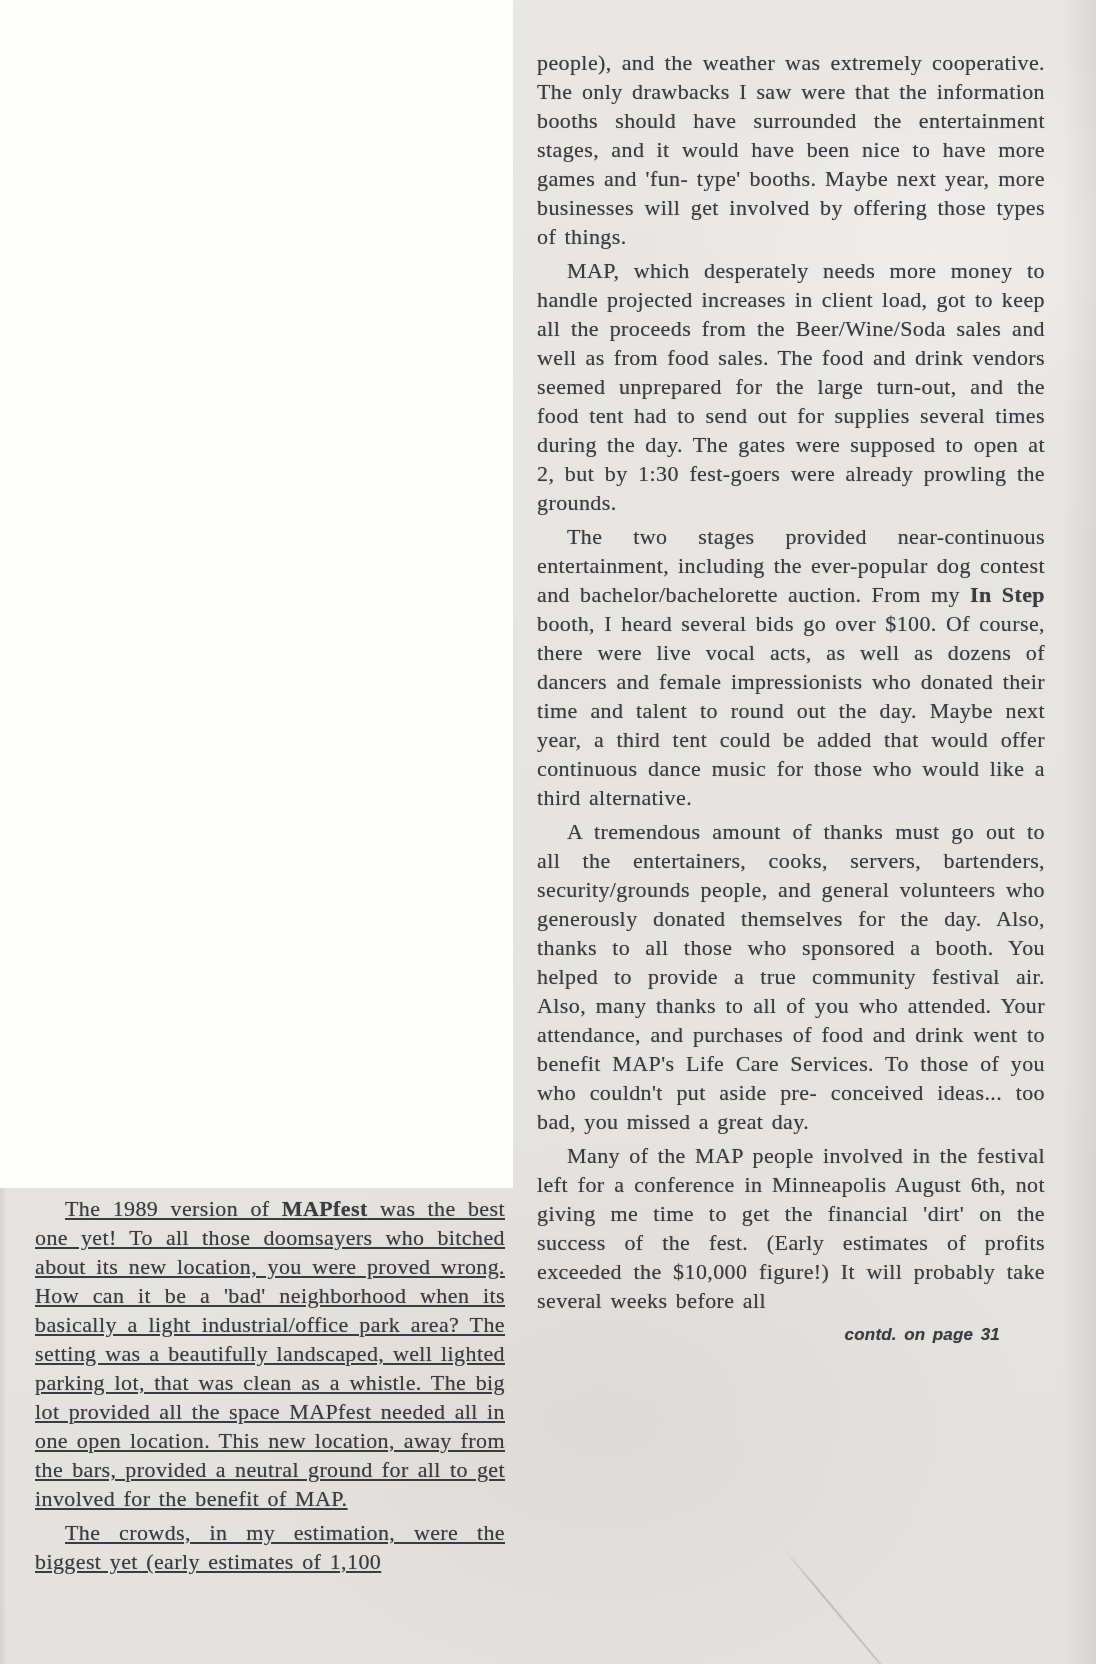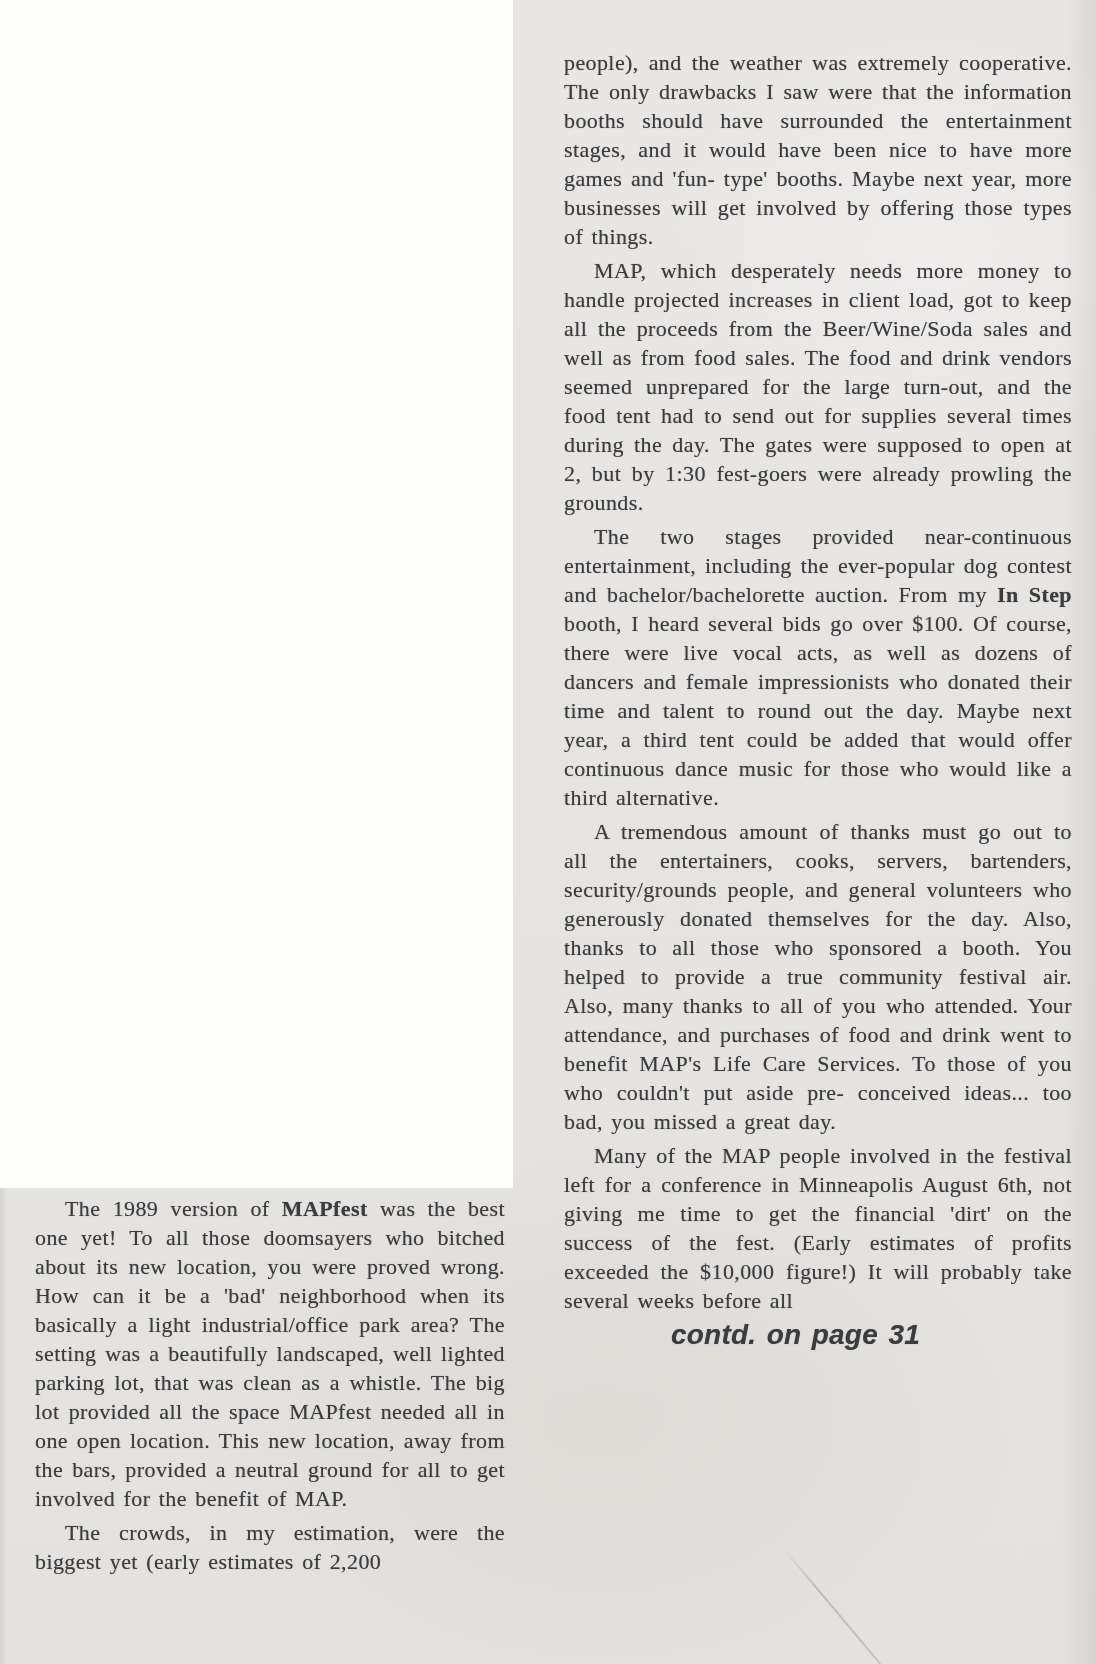"people), and the weather was" .col-right { margin-left: 27px -> none }
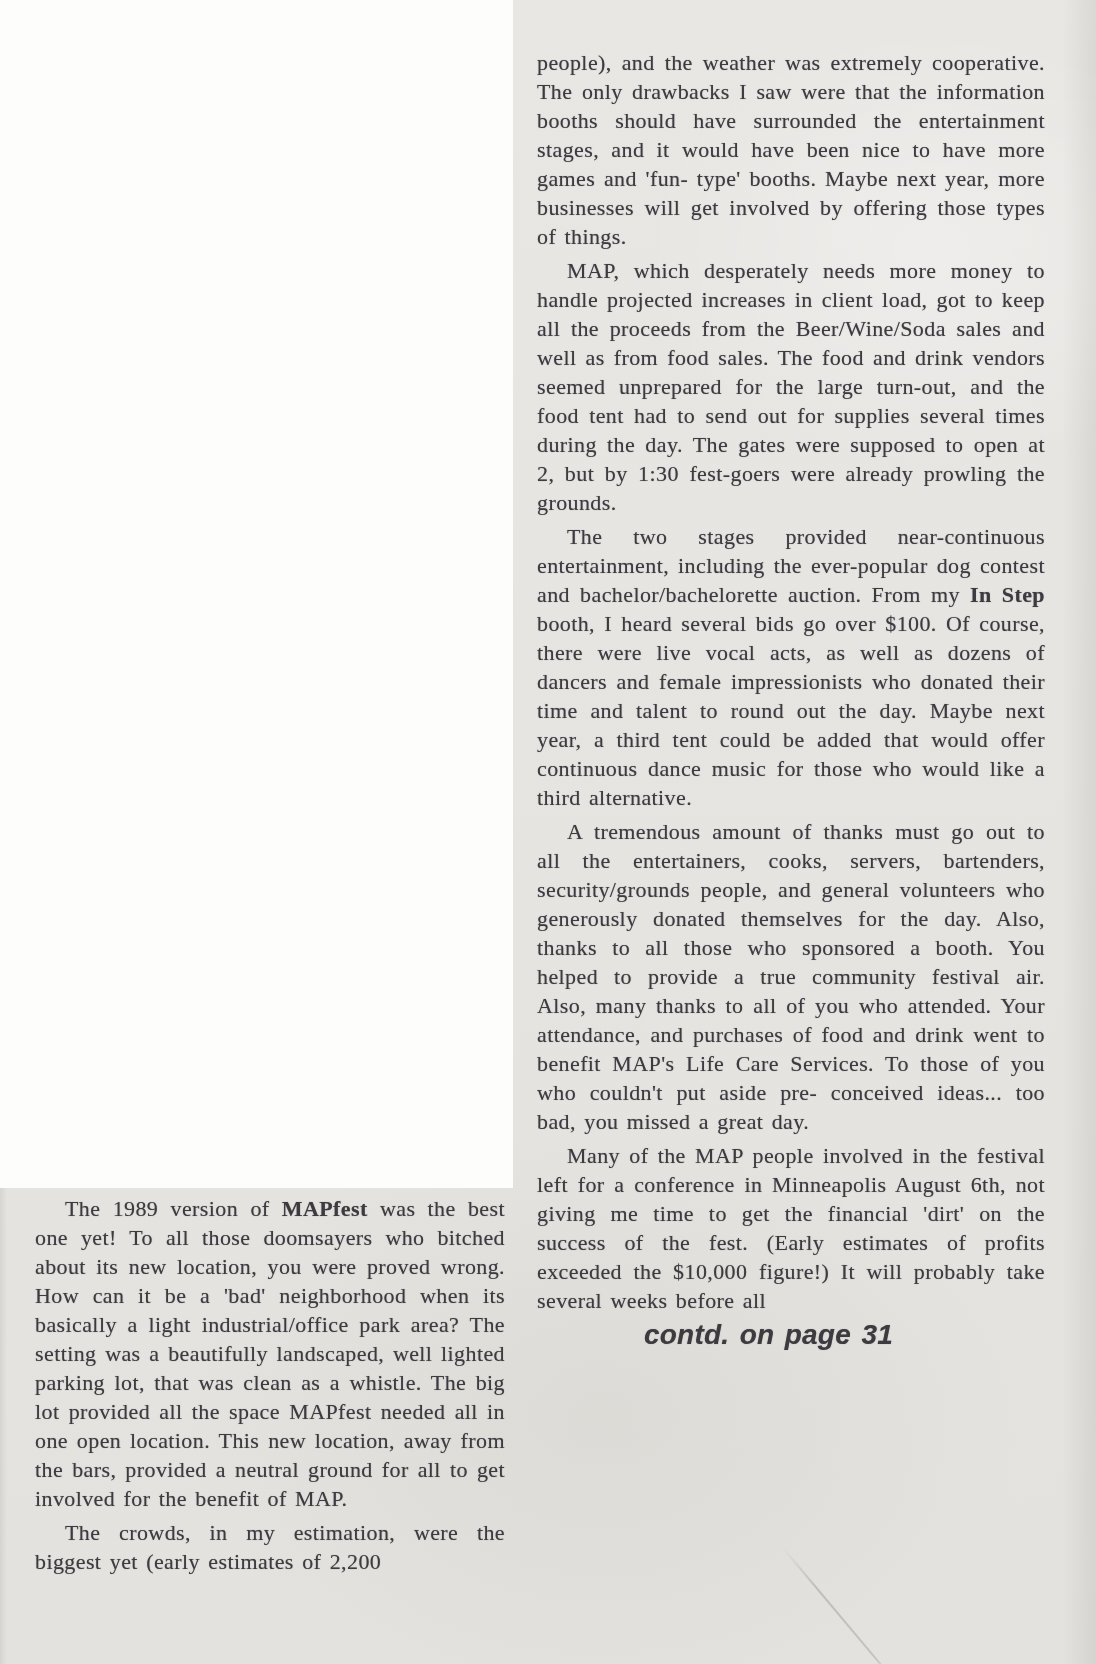"The 1989 version of MAPfest" .col-left { text-decoration: none -> underline }
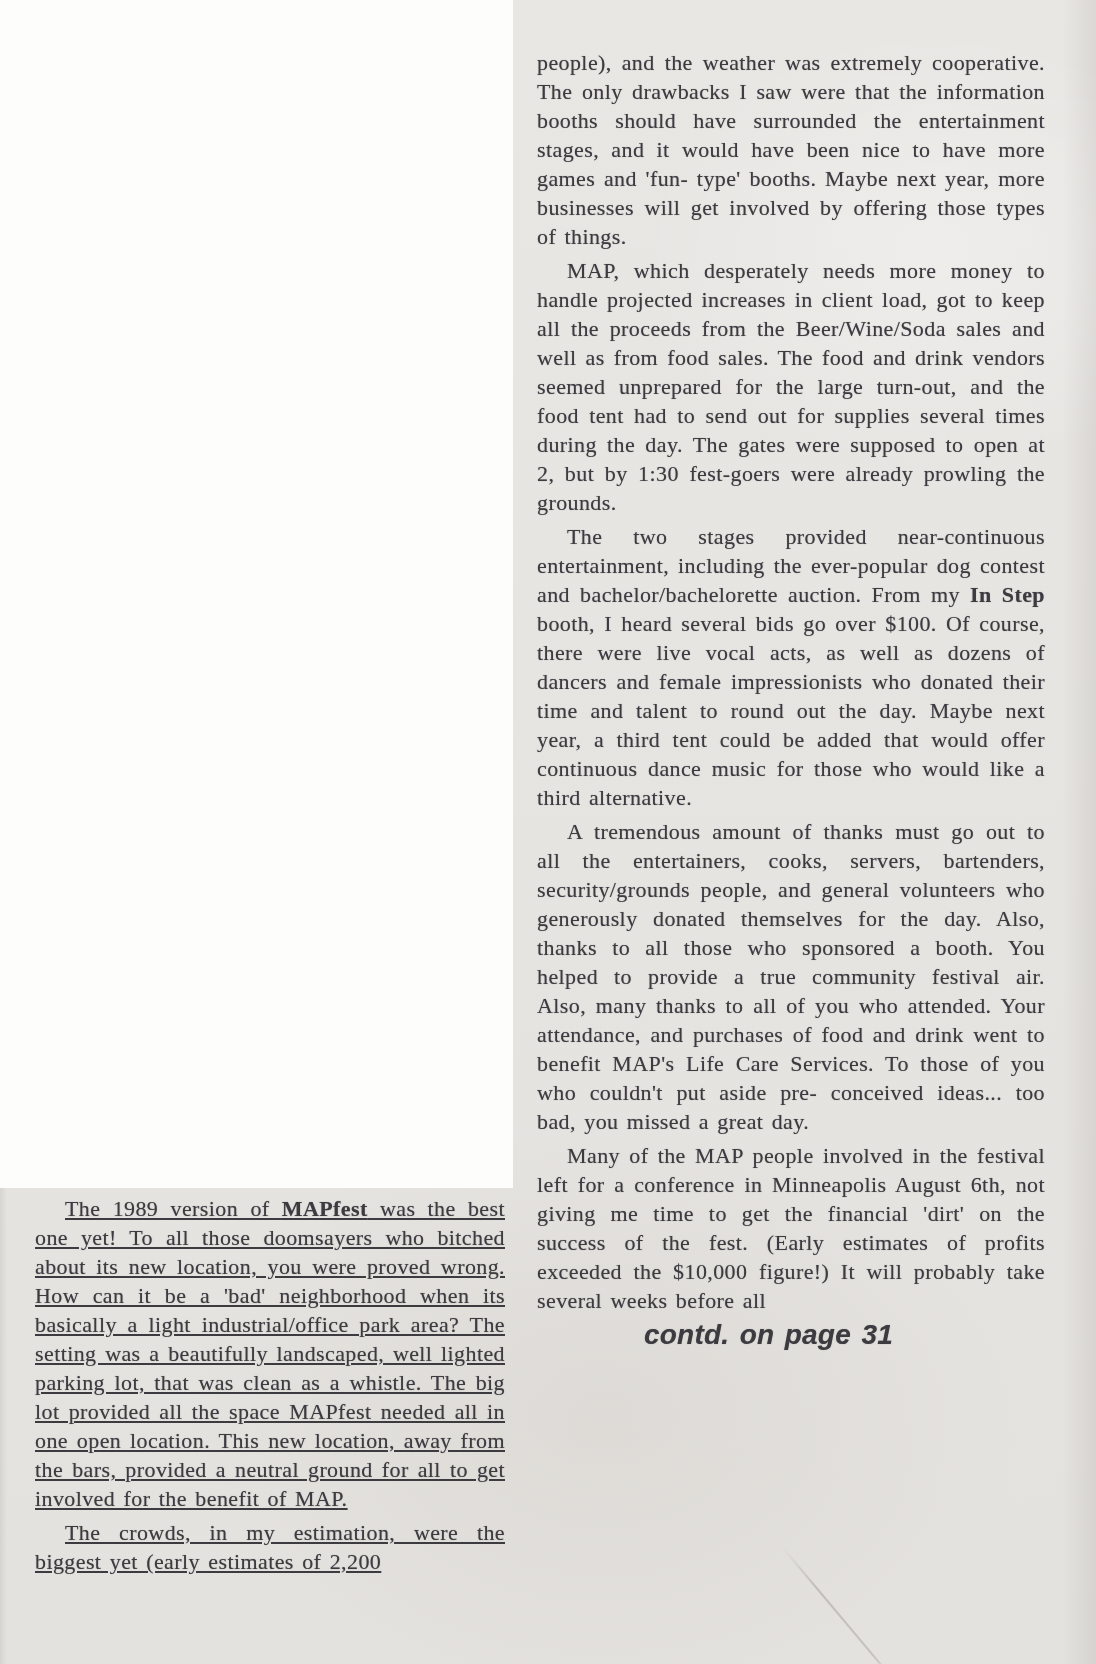"contd. on page 31" .contd-notice { font-size: 28px -> 17px; text-align: center -> right }
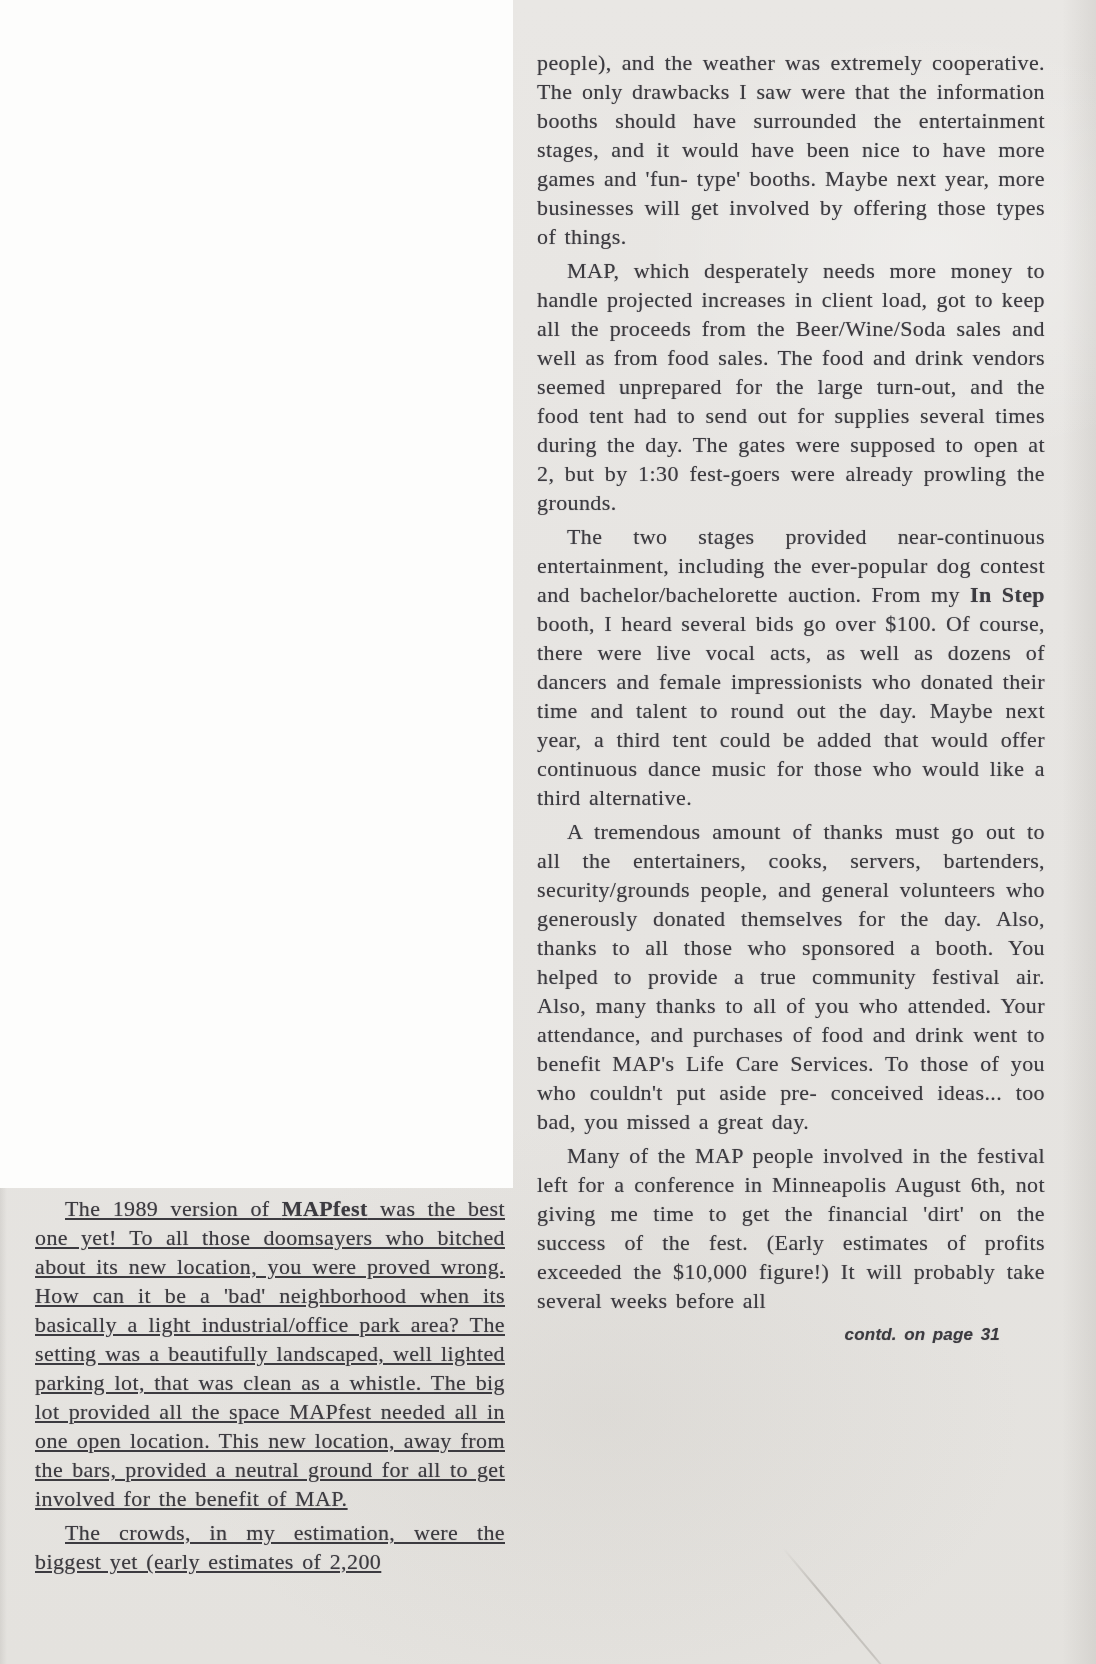"The crowds, in my estimation," span { text: 2,200 -> 1,100 }
